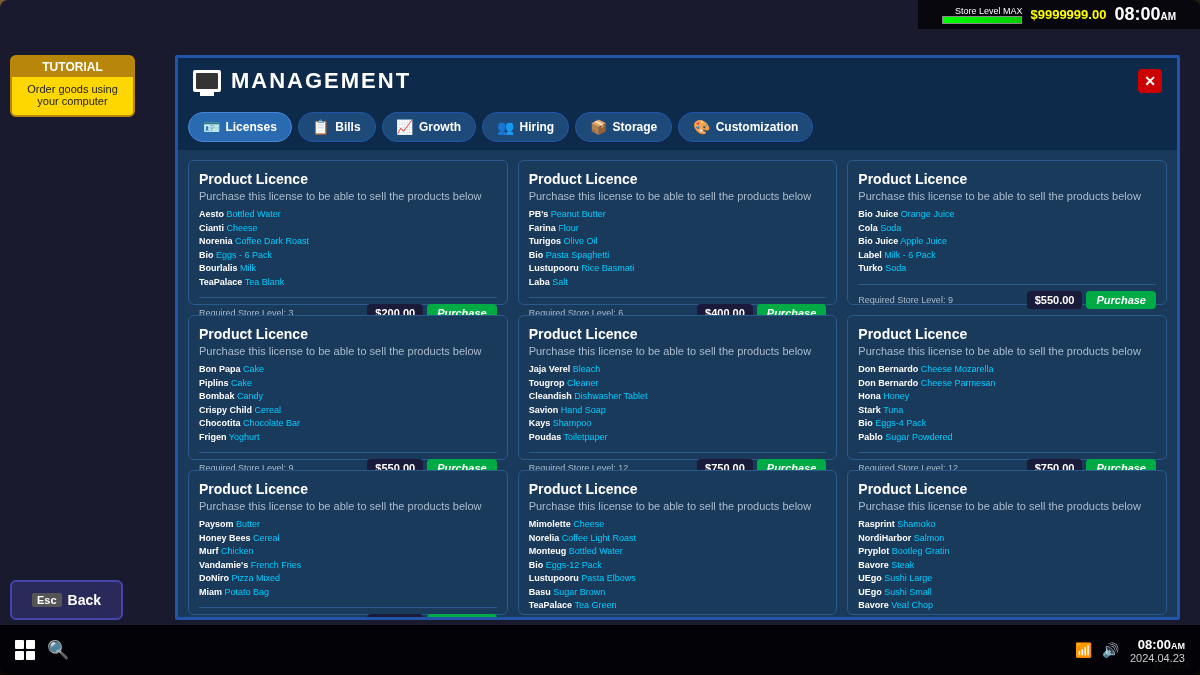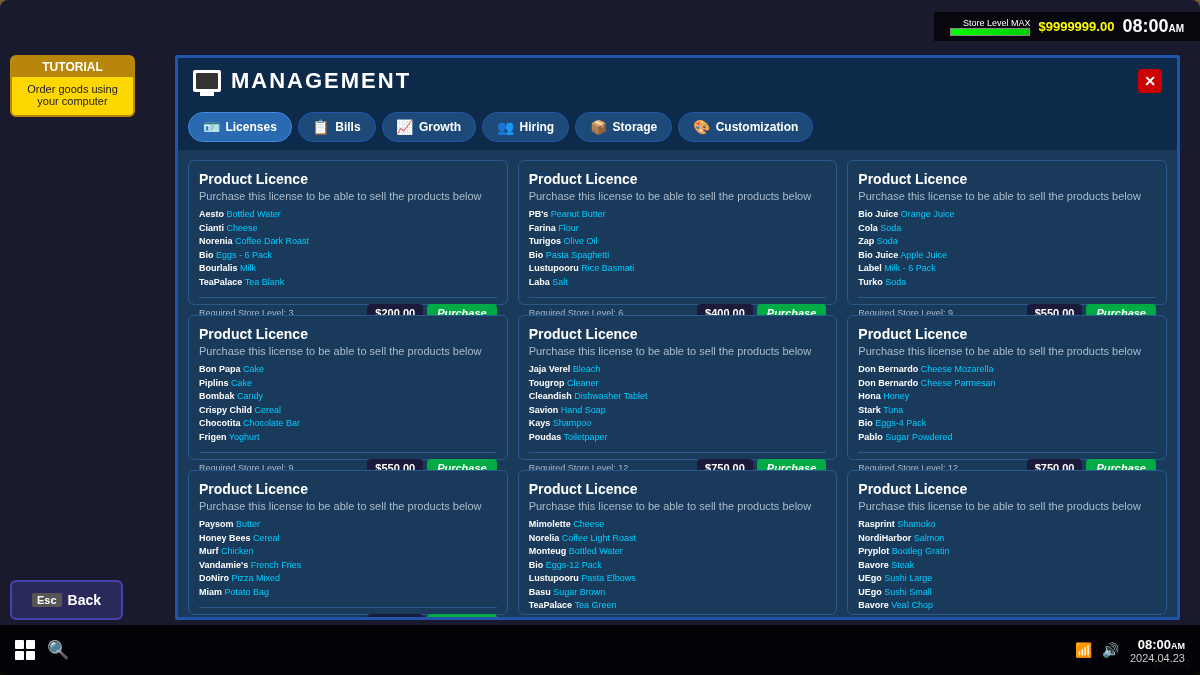"Store Level MAX" .top-bar { padding: 4px 16px -> 4px 24px; top: 12px -> 0 }
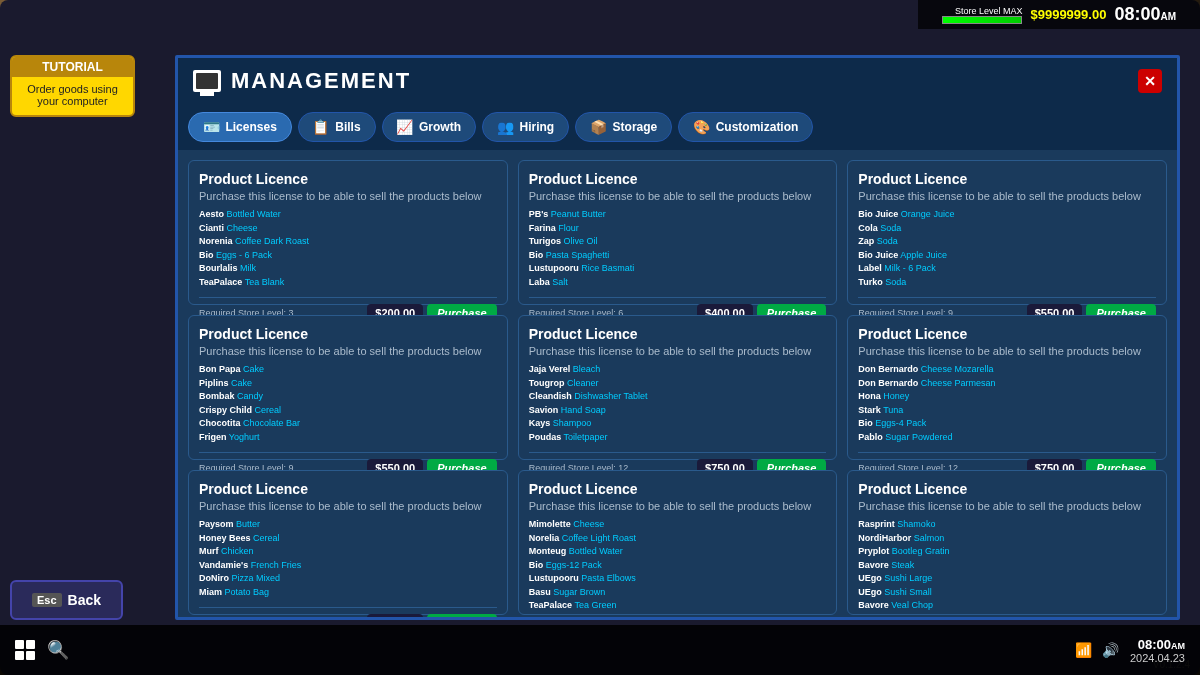"Zap Soda" div { html: <div><span>Zap</span> <span>Soda</span></div> -> none }
